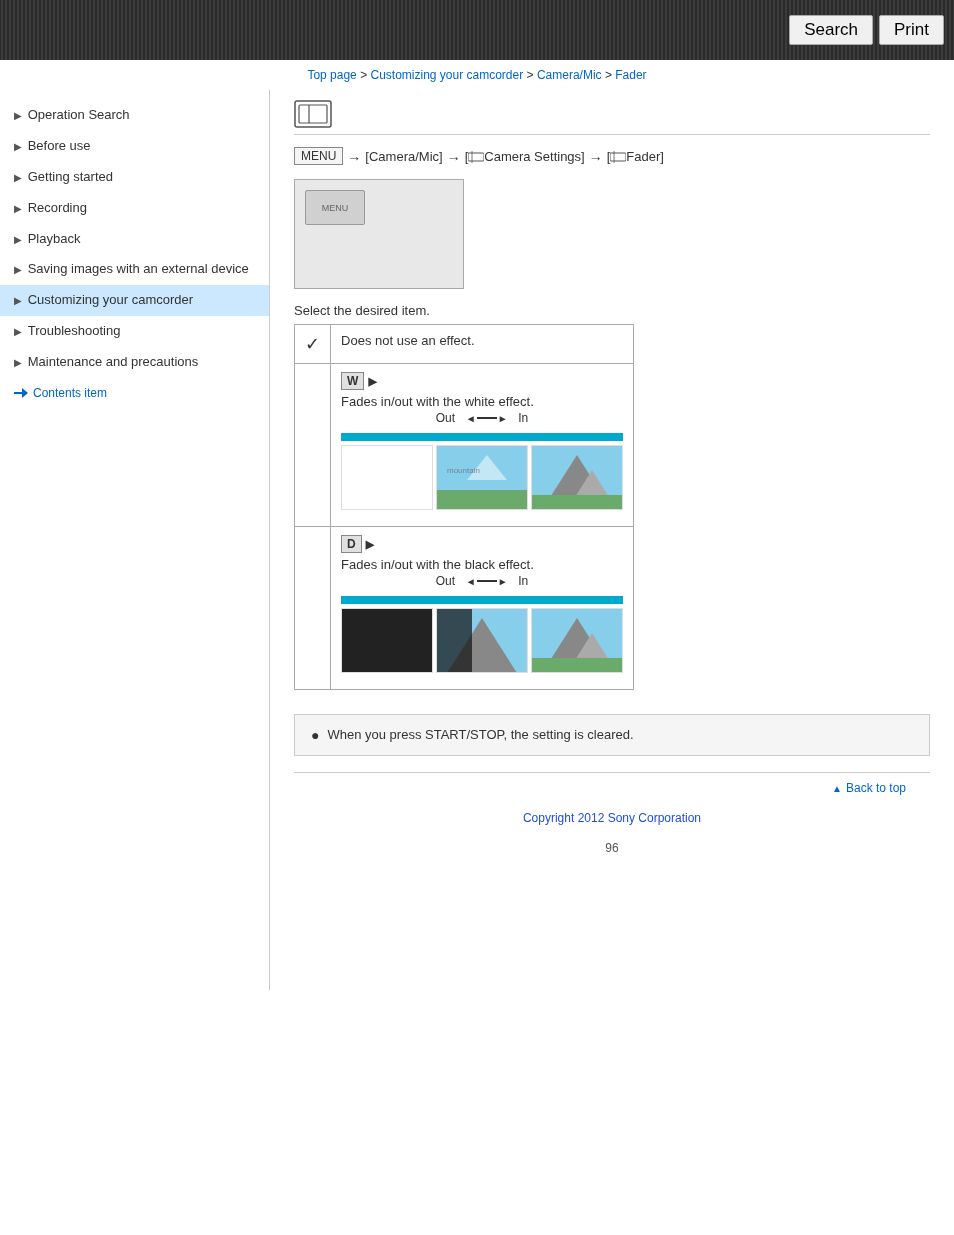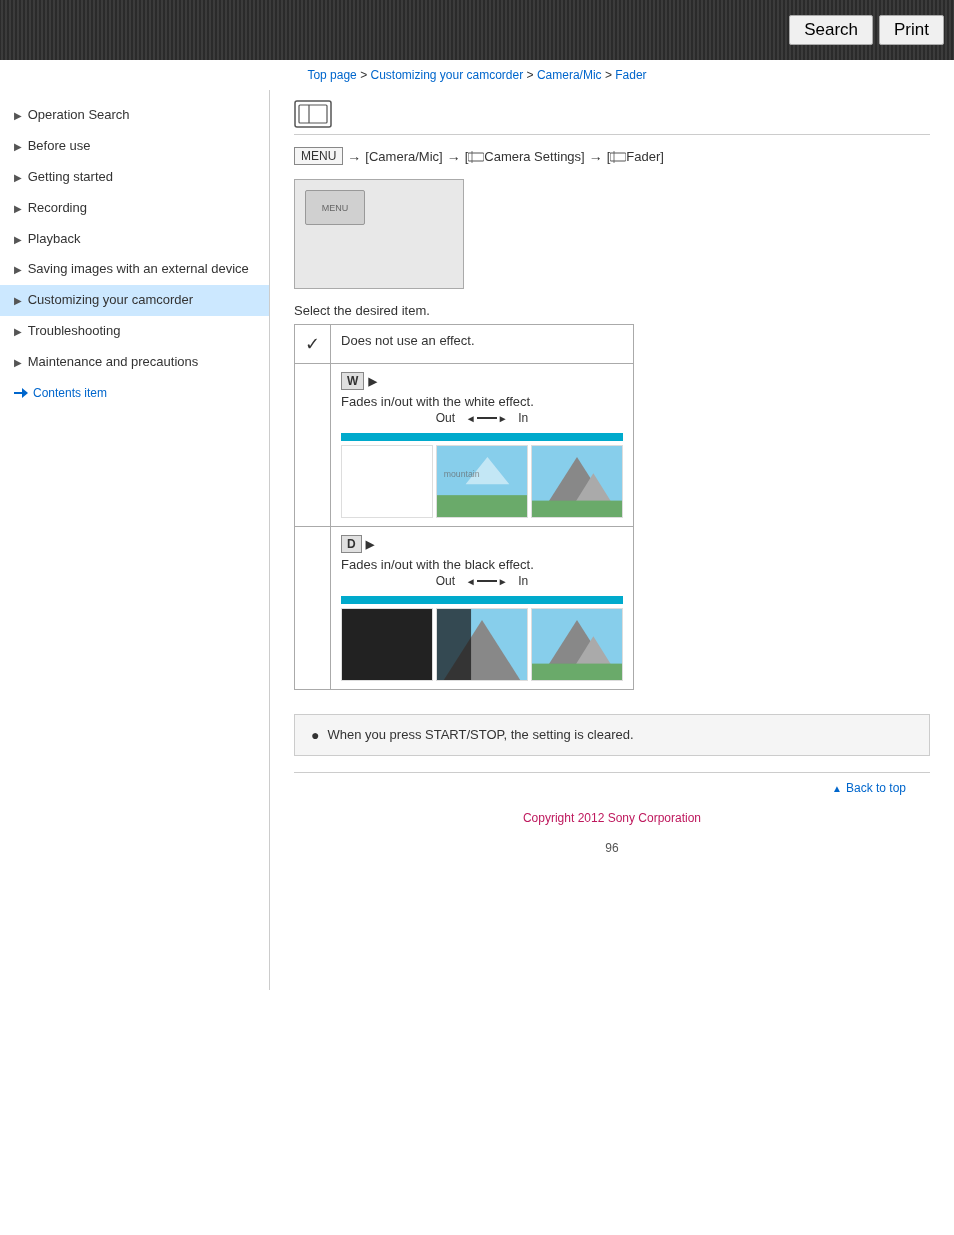"mountain" .fade-img { height: 73px -> 65px }
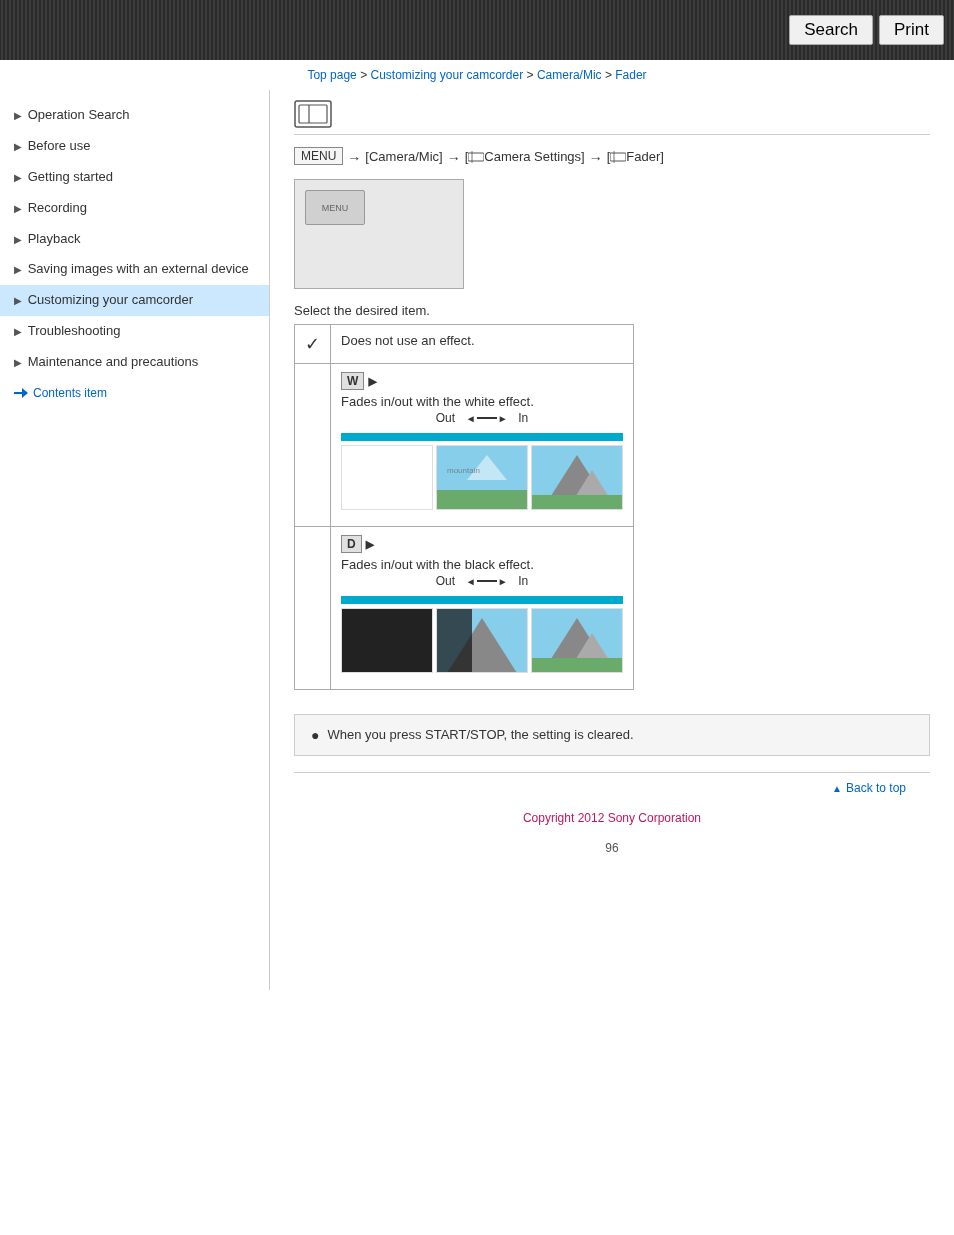"Copyright 2012 Sony Corporation" .copyright { color: #be185d -> #1d4ed8 }
